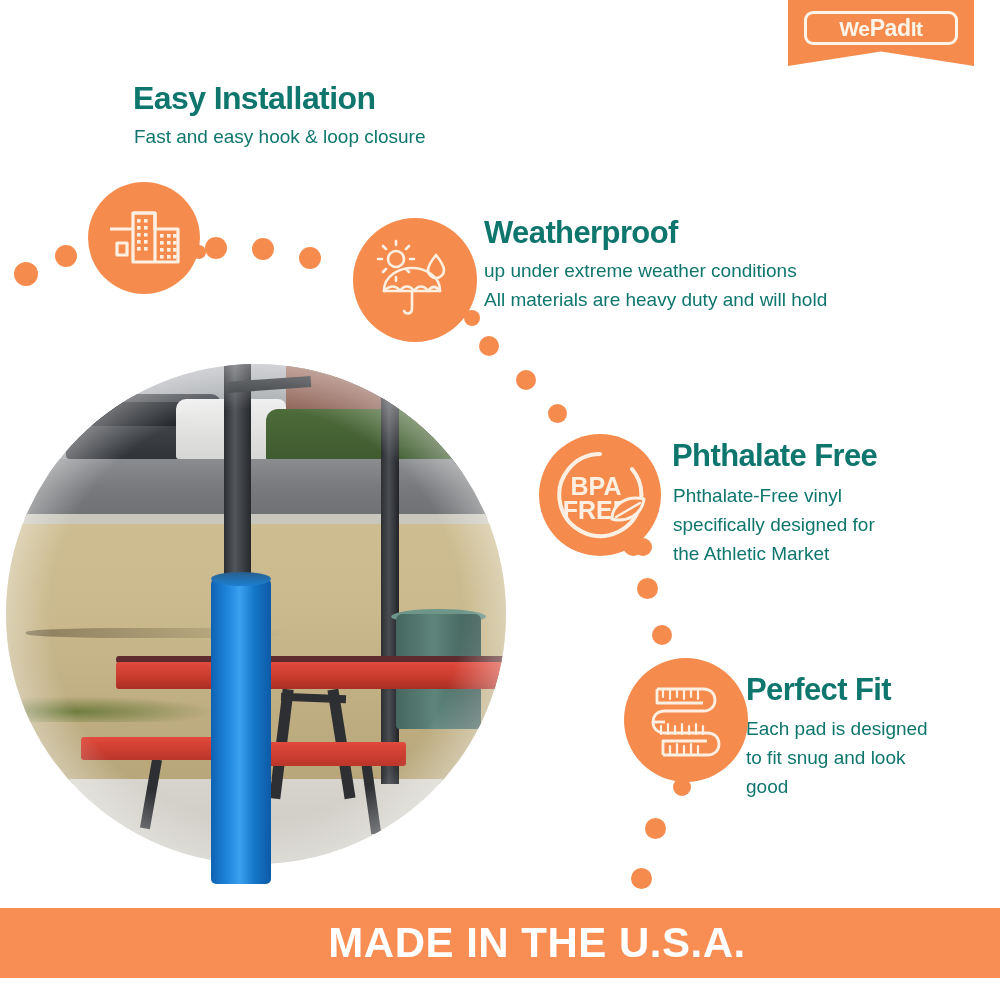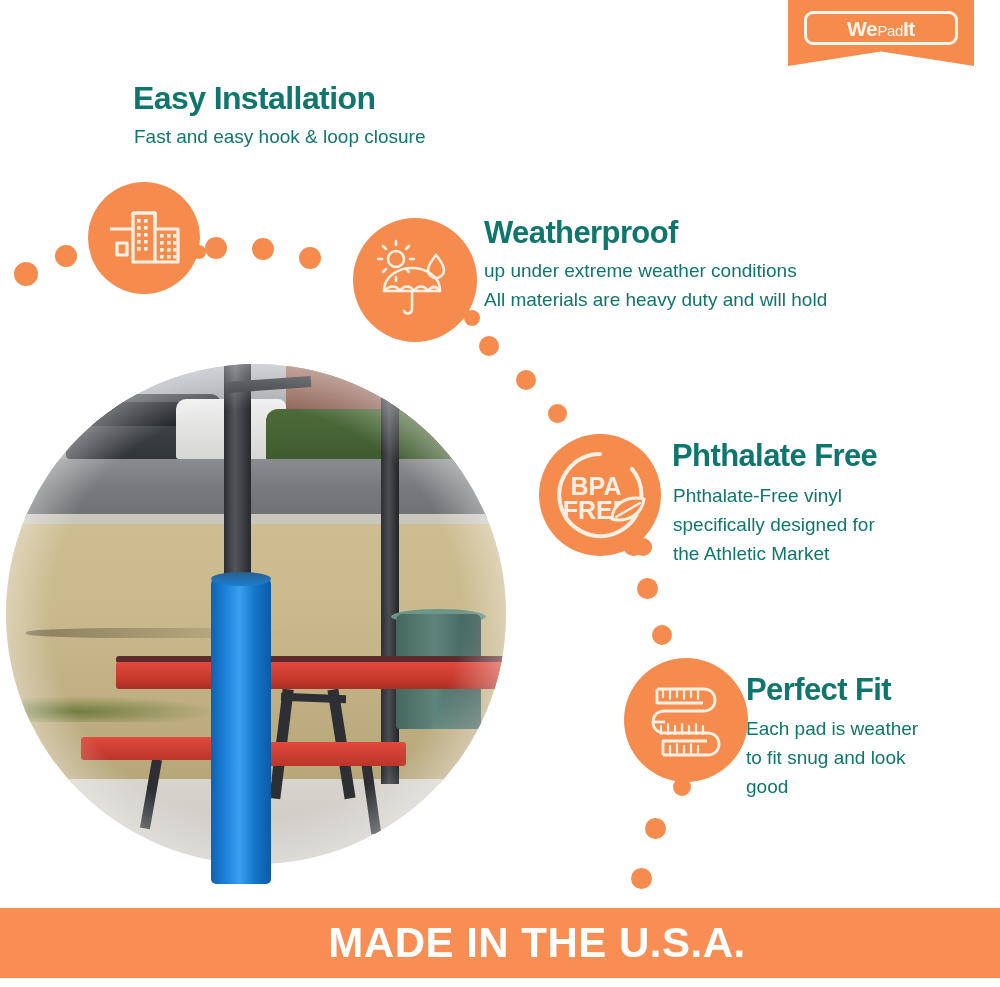"Pad" .logo-text .lt-pad { font-size: 15px -> 23px; font-weight: 400 -> 700 }
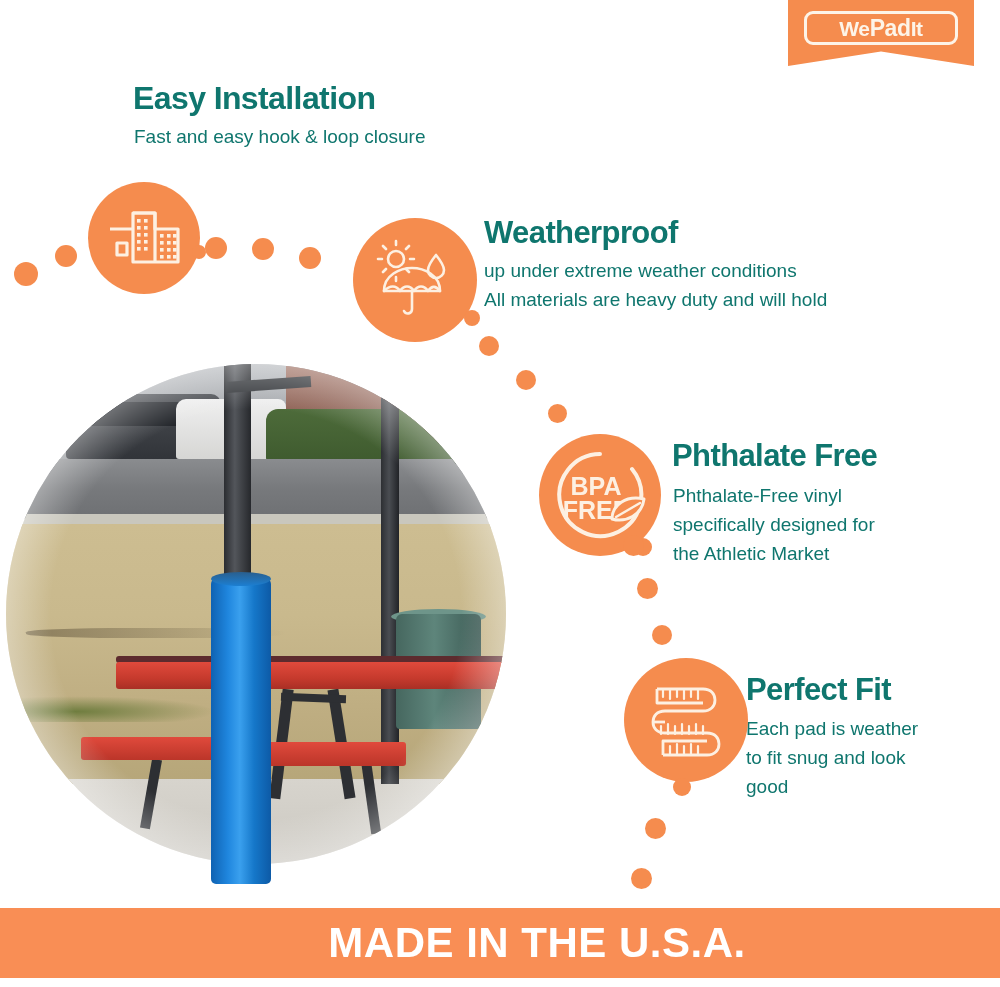"Each pad is weather" div { text: weather -> designed }
